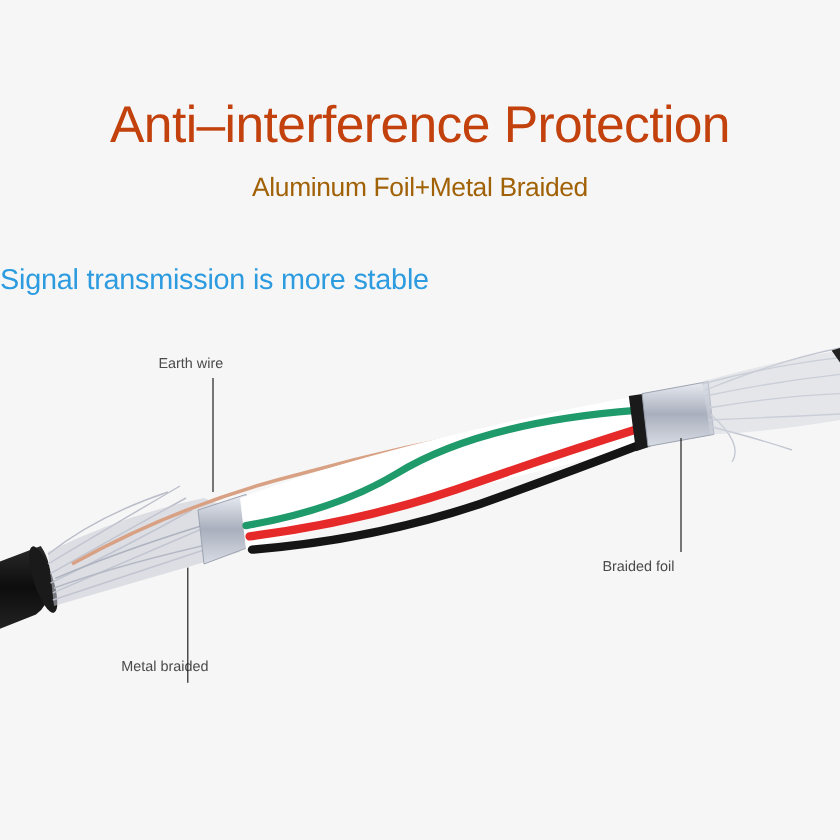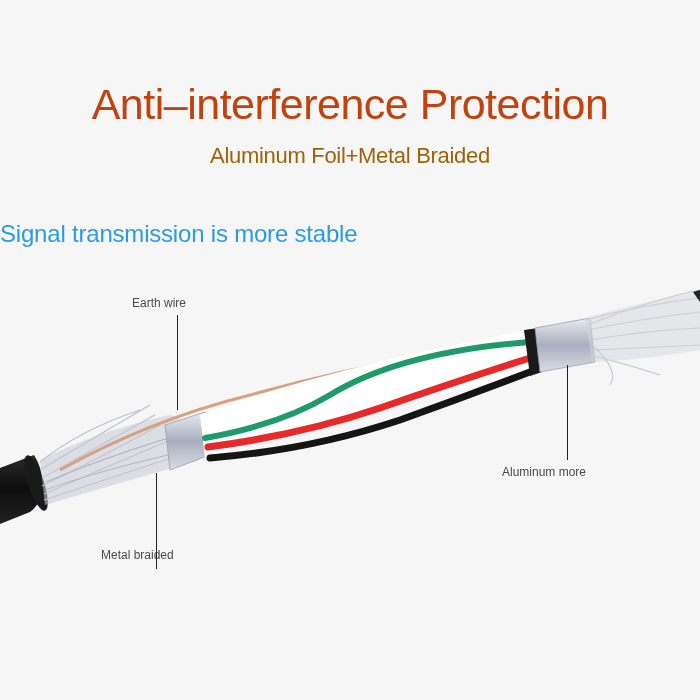"Aluminum more" div.label { text: Aluminum more -> Braided foil }
